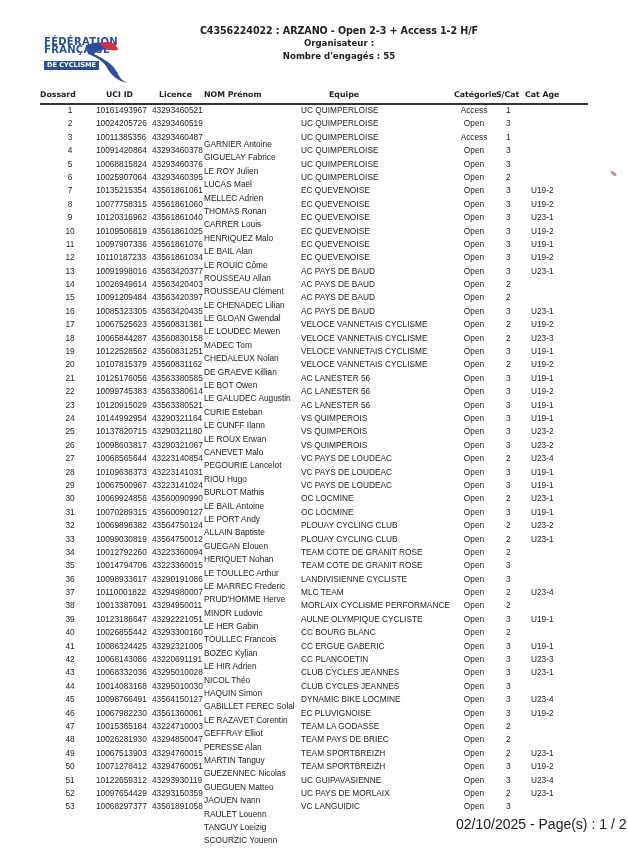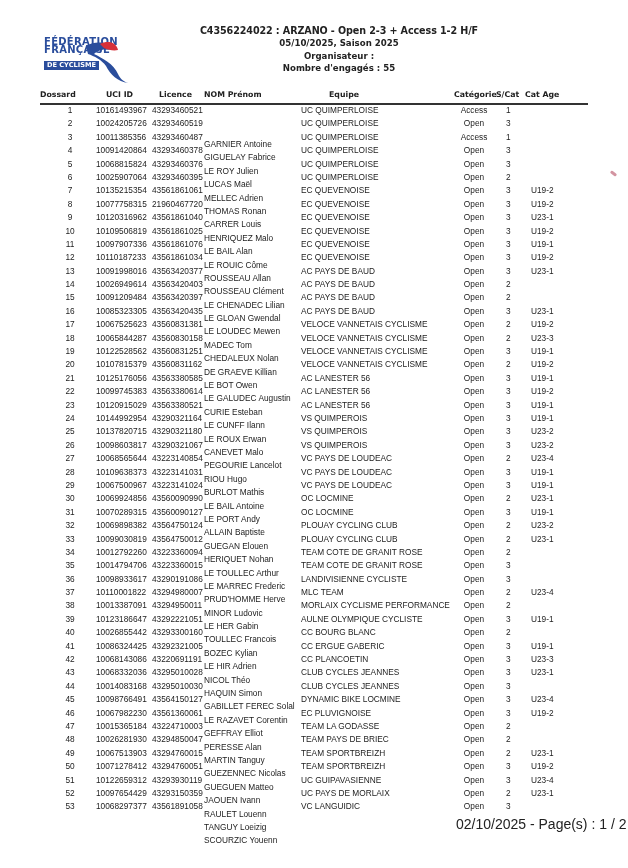"05/10/2025, Saison 2025" div.sub { html: <div>05/10/2025, Saison 2025</div> -> none }
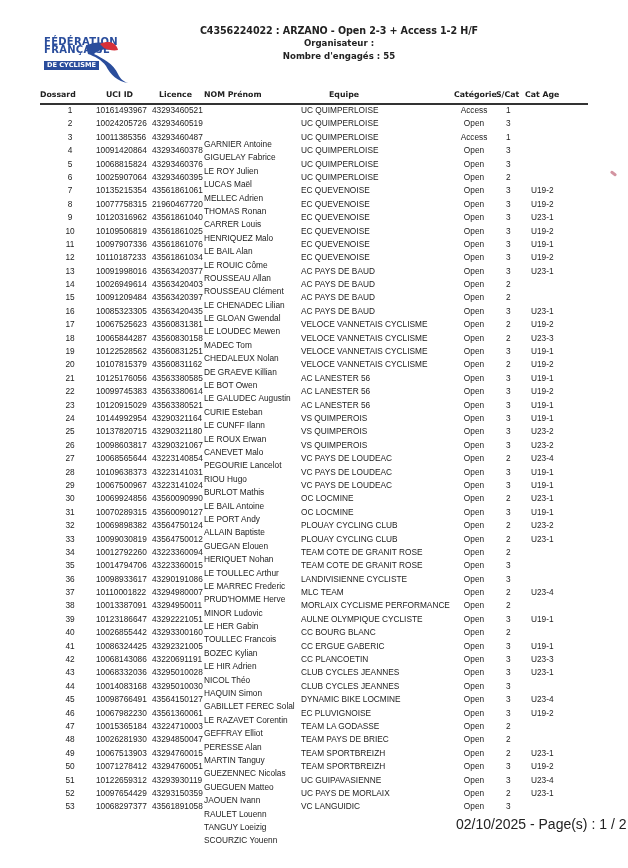"21960467720" span.c-lic { text: 21960467720 -> 43561861060 }
